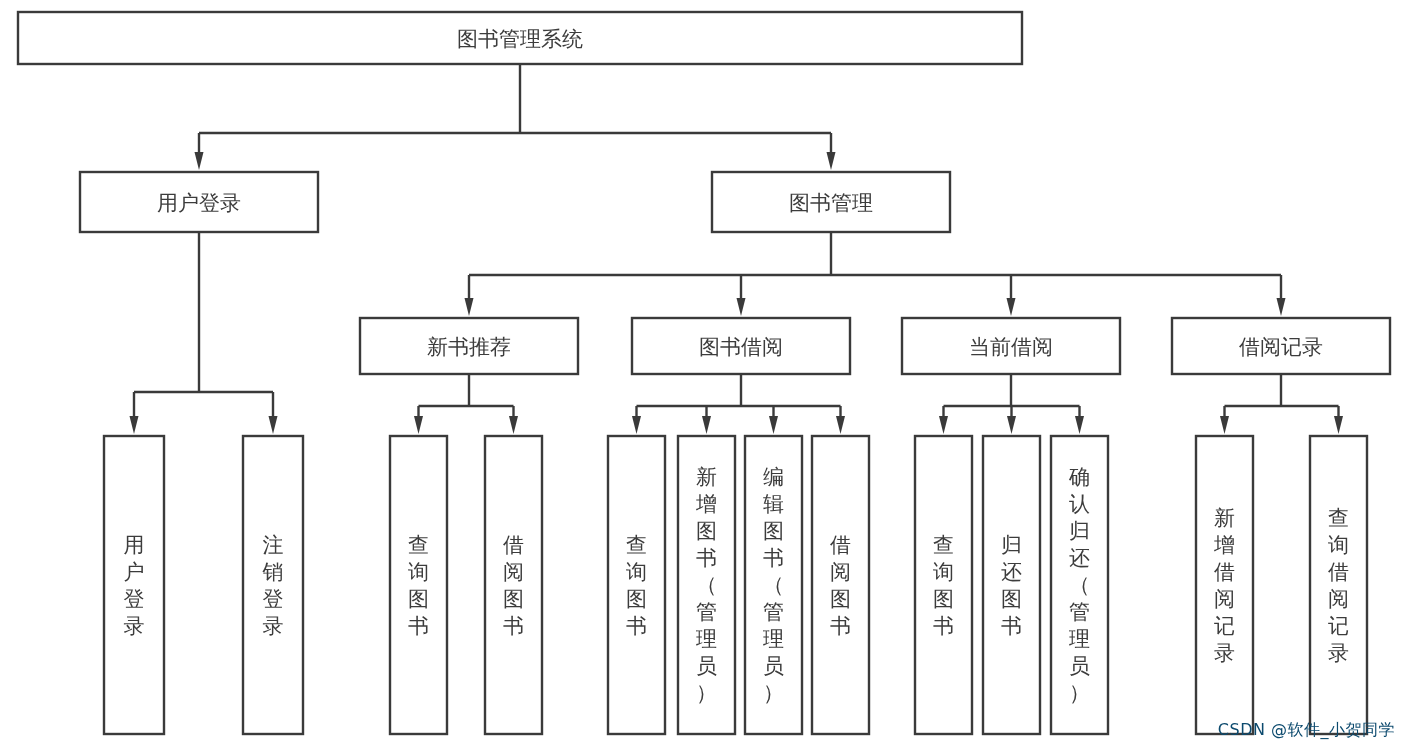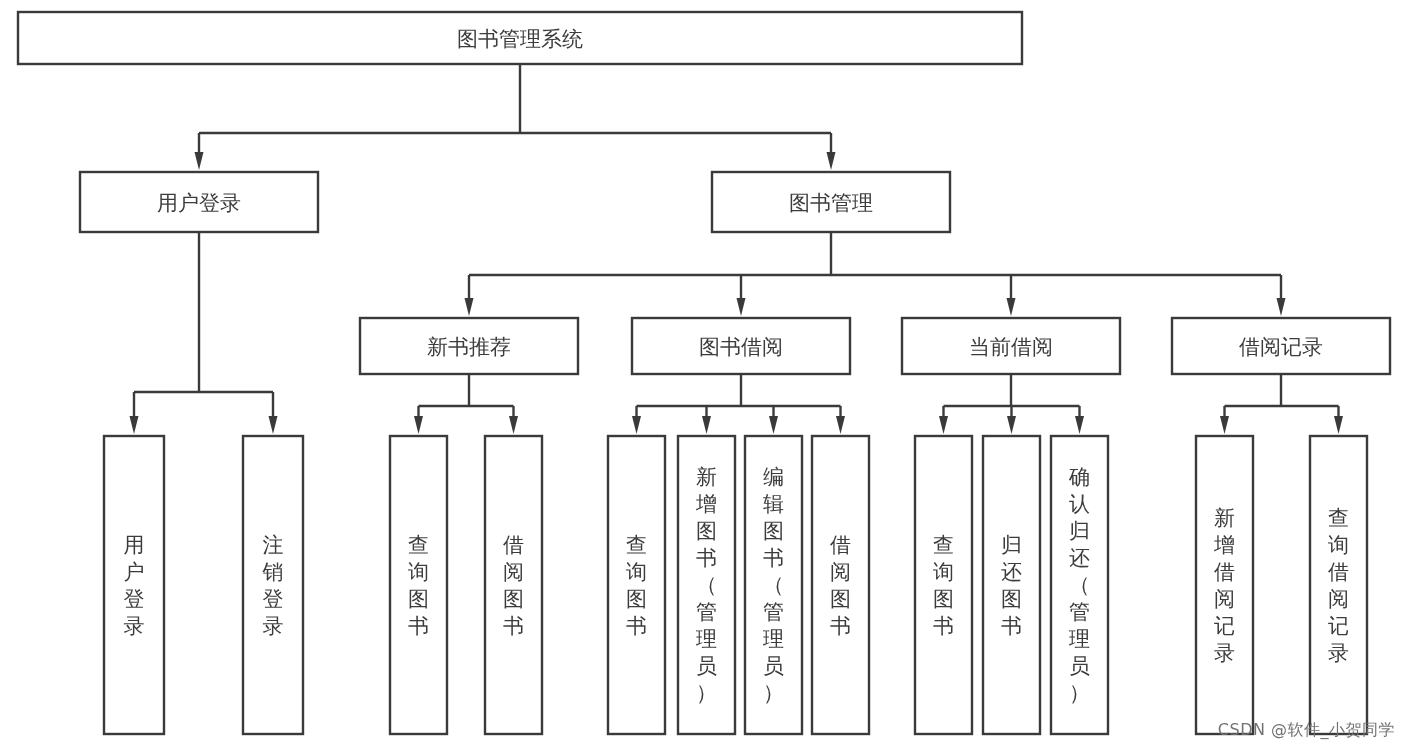"CSDN @软件_小贺同学" .watermark { color: #737373 -> #0c4a6e }
